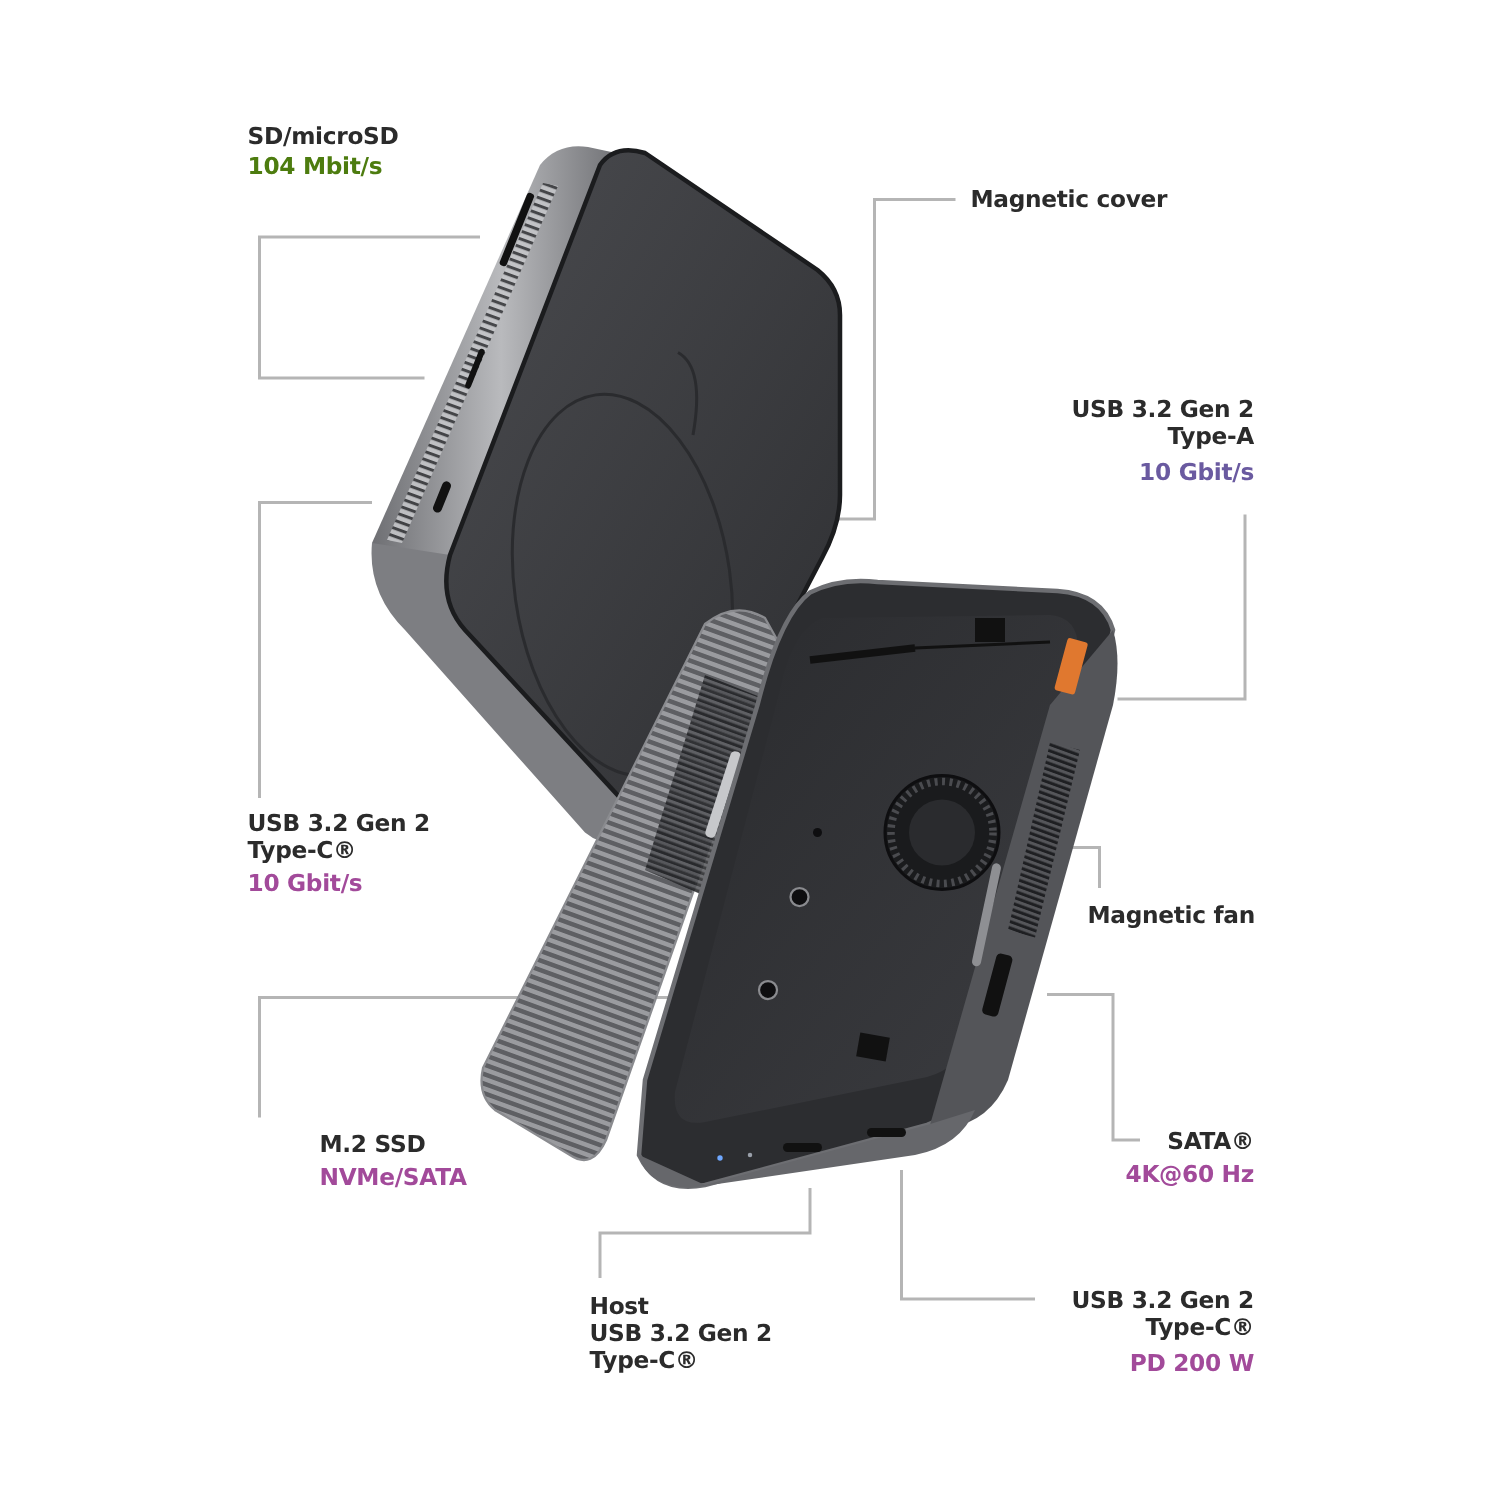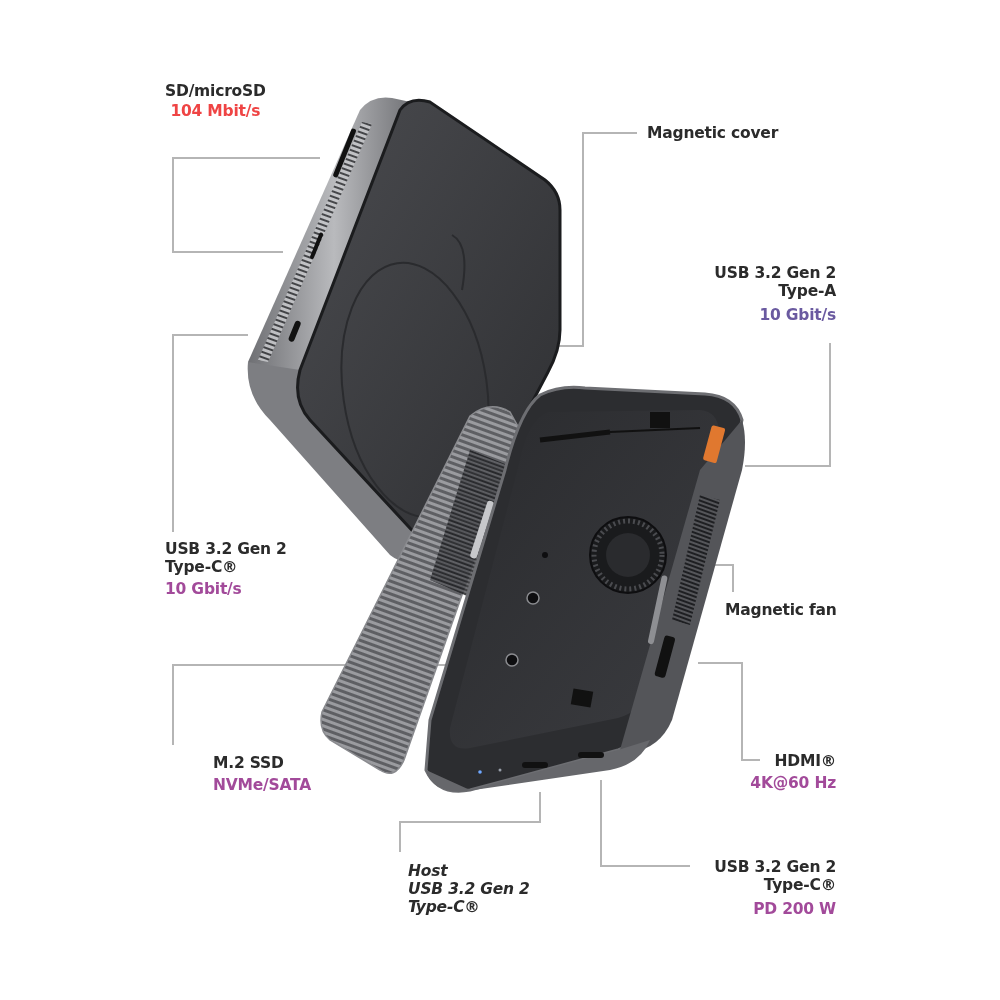"104 Mbit/s" .c-blue { color: #ef4444 -> #4d7c0f; text-align: center -> none }
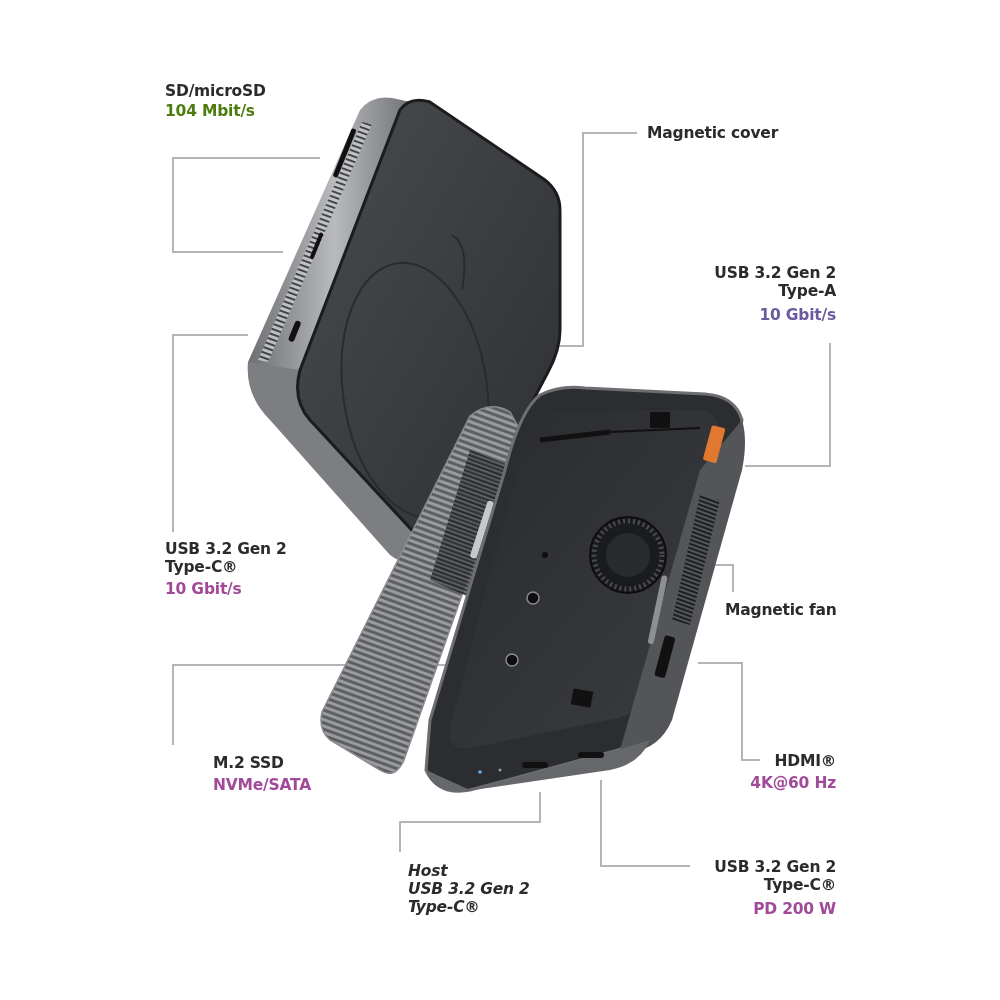"HDMI®" span { text: HDMI -> SATA }
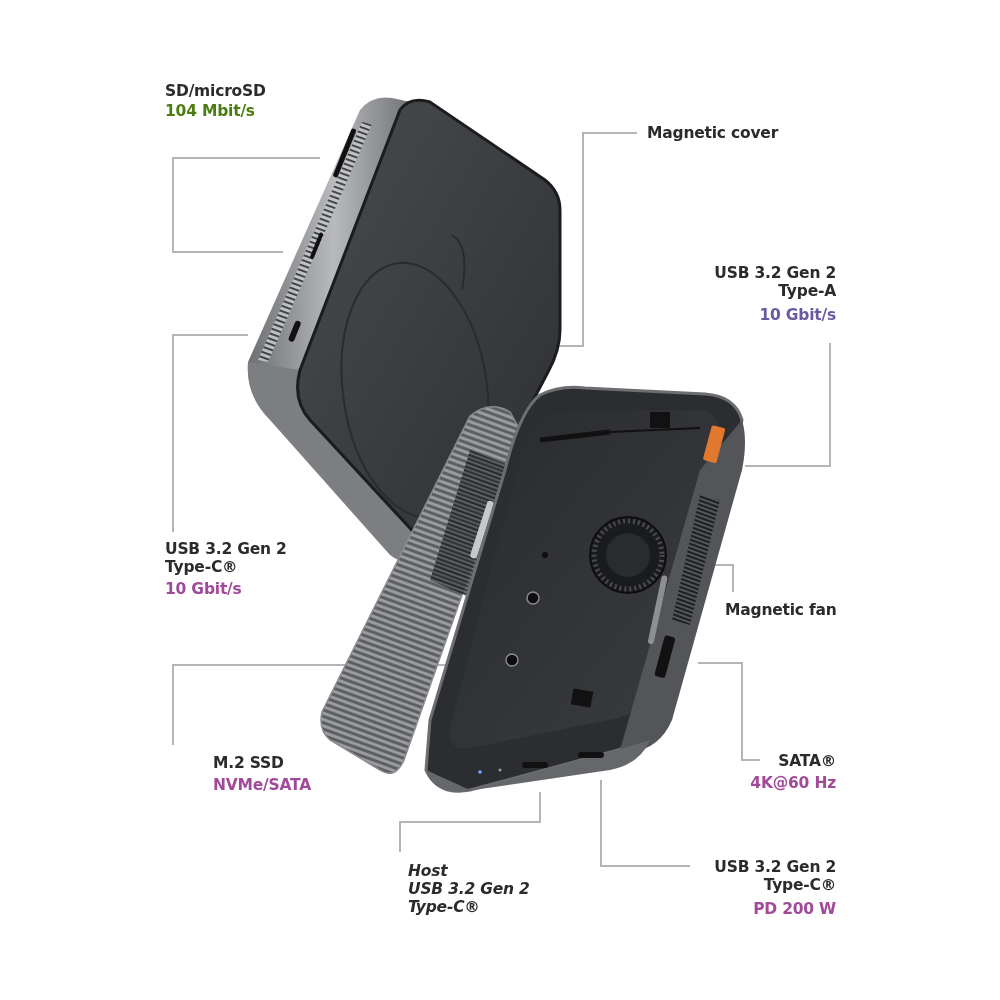"Host" div.label { font-style: italic -> none; left: 408px -> 393px }
